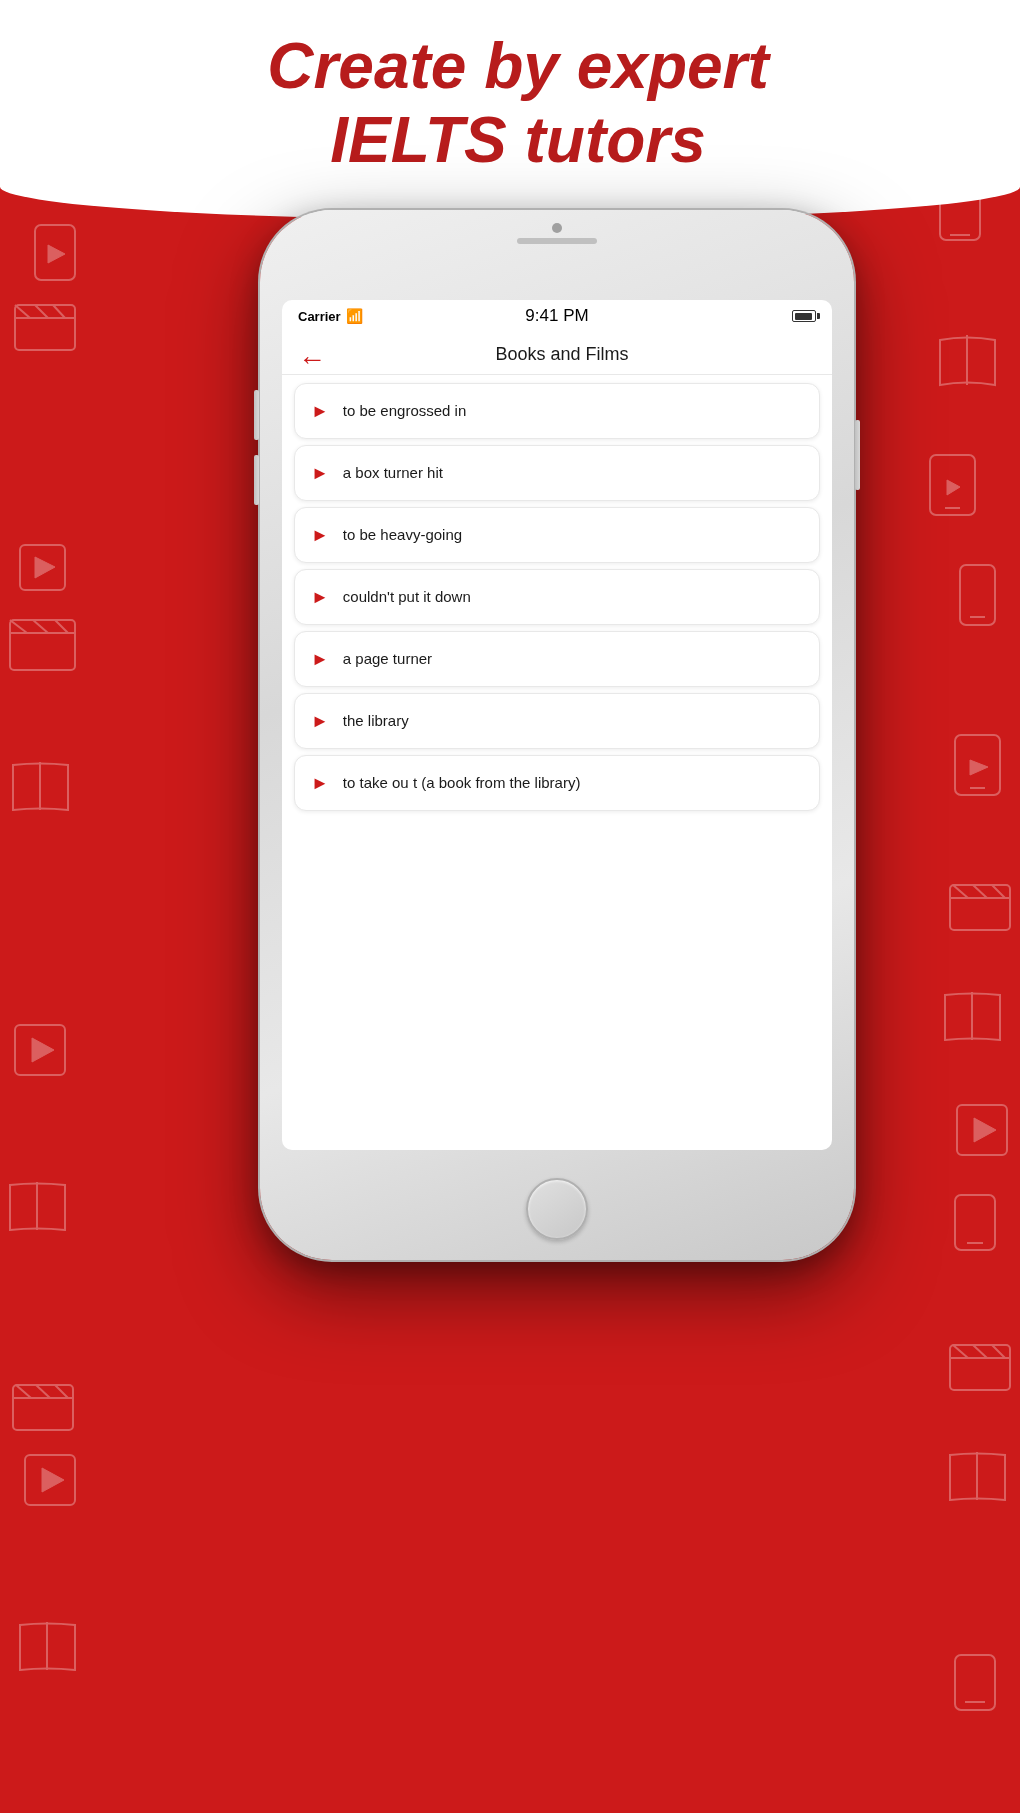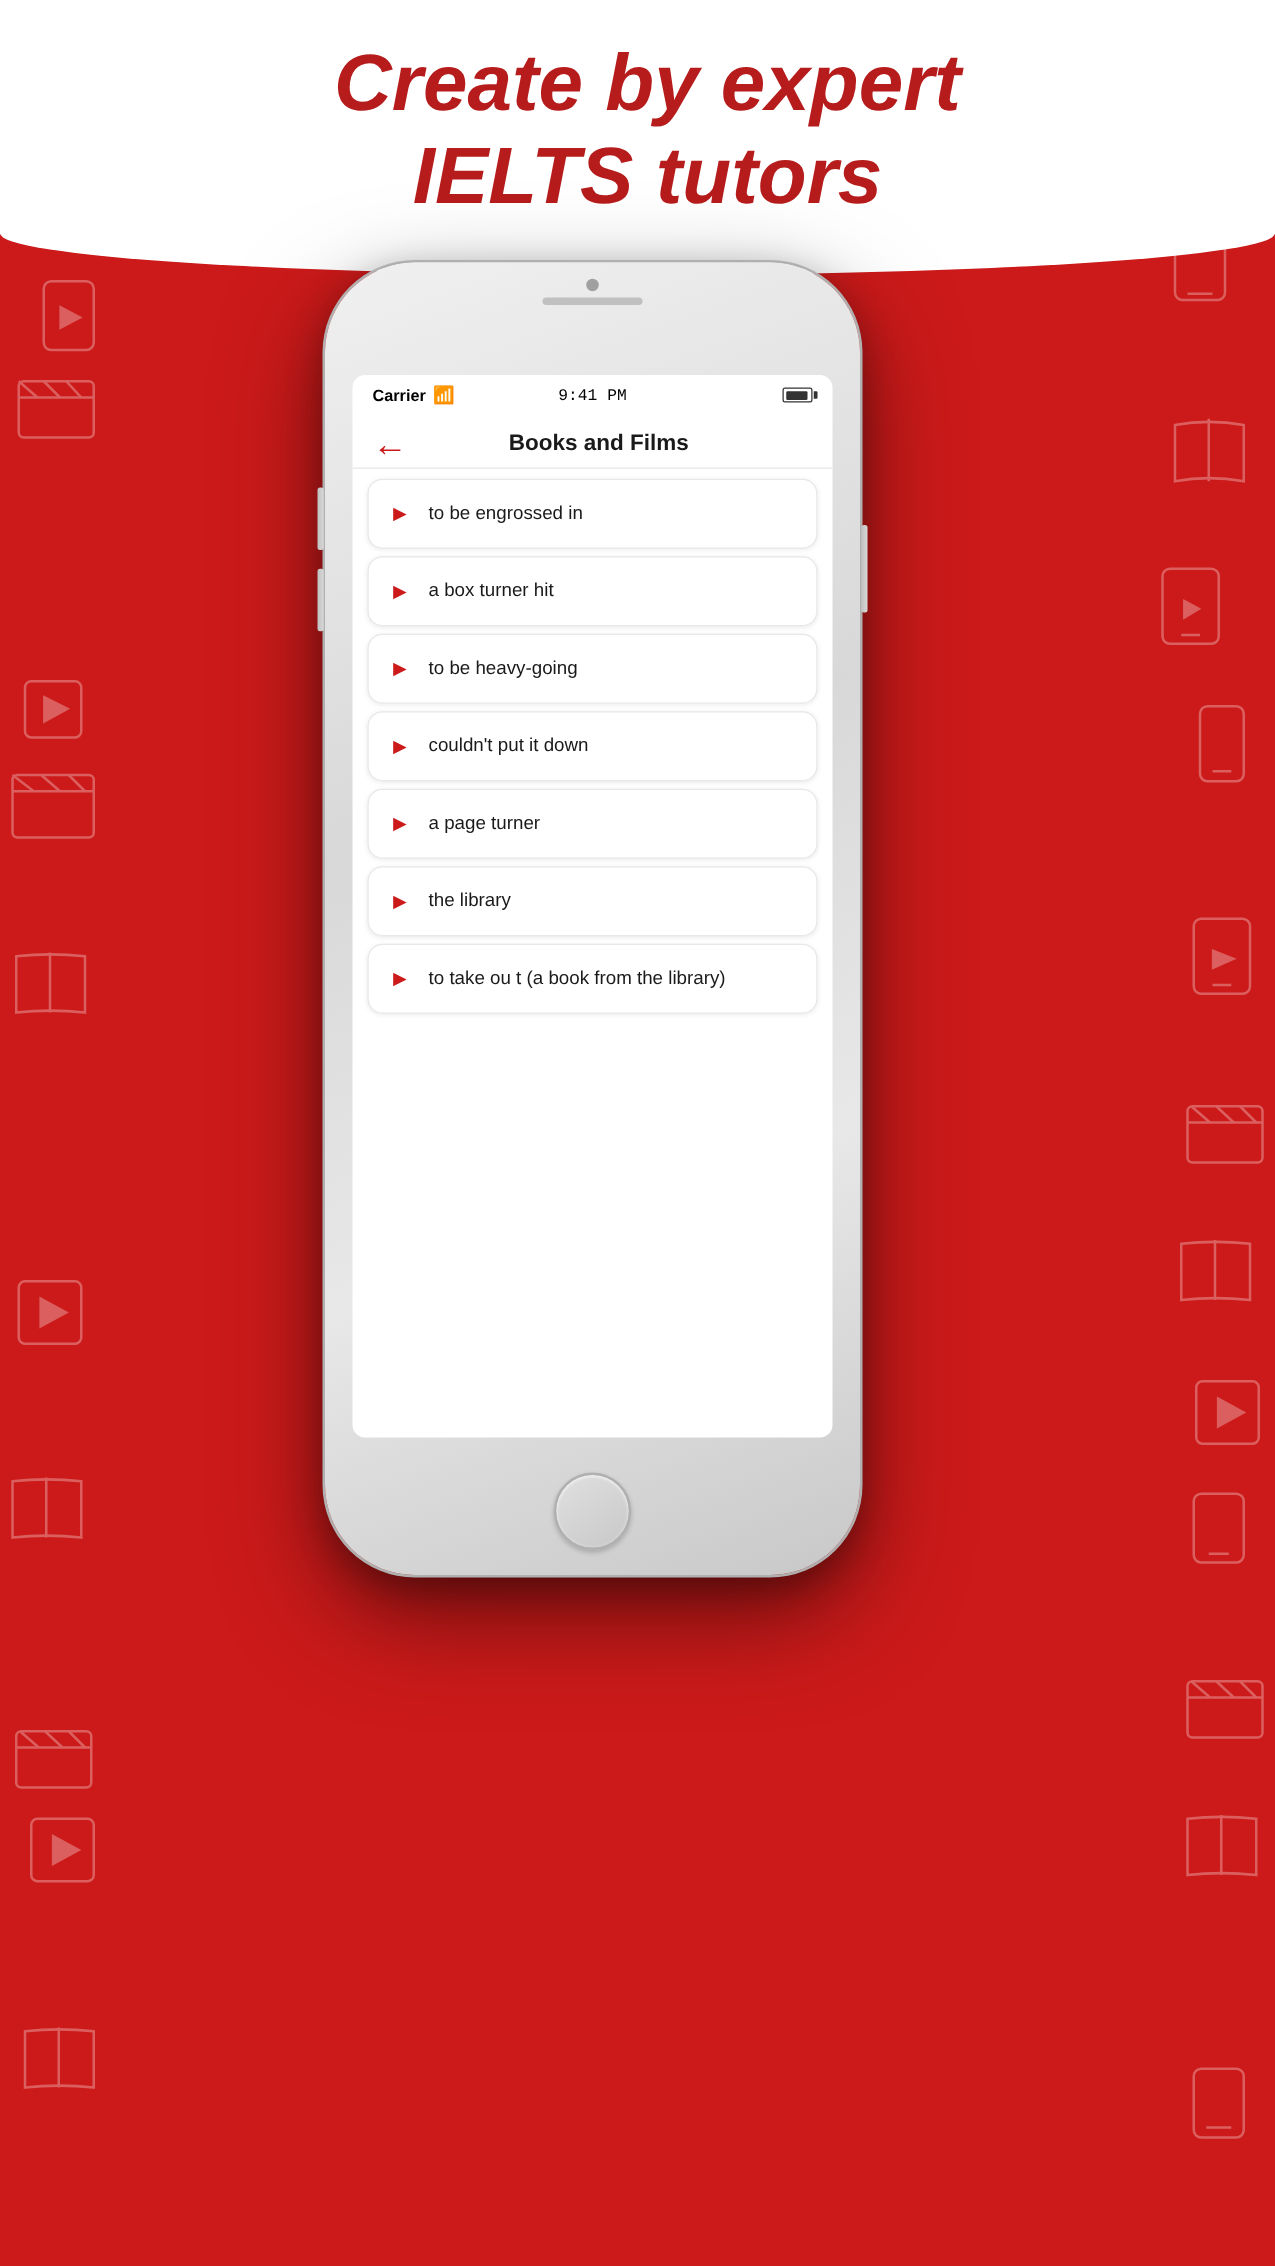"Carrier" .phone-shell { width: 428px -> 594px }
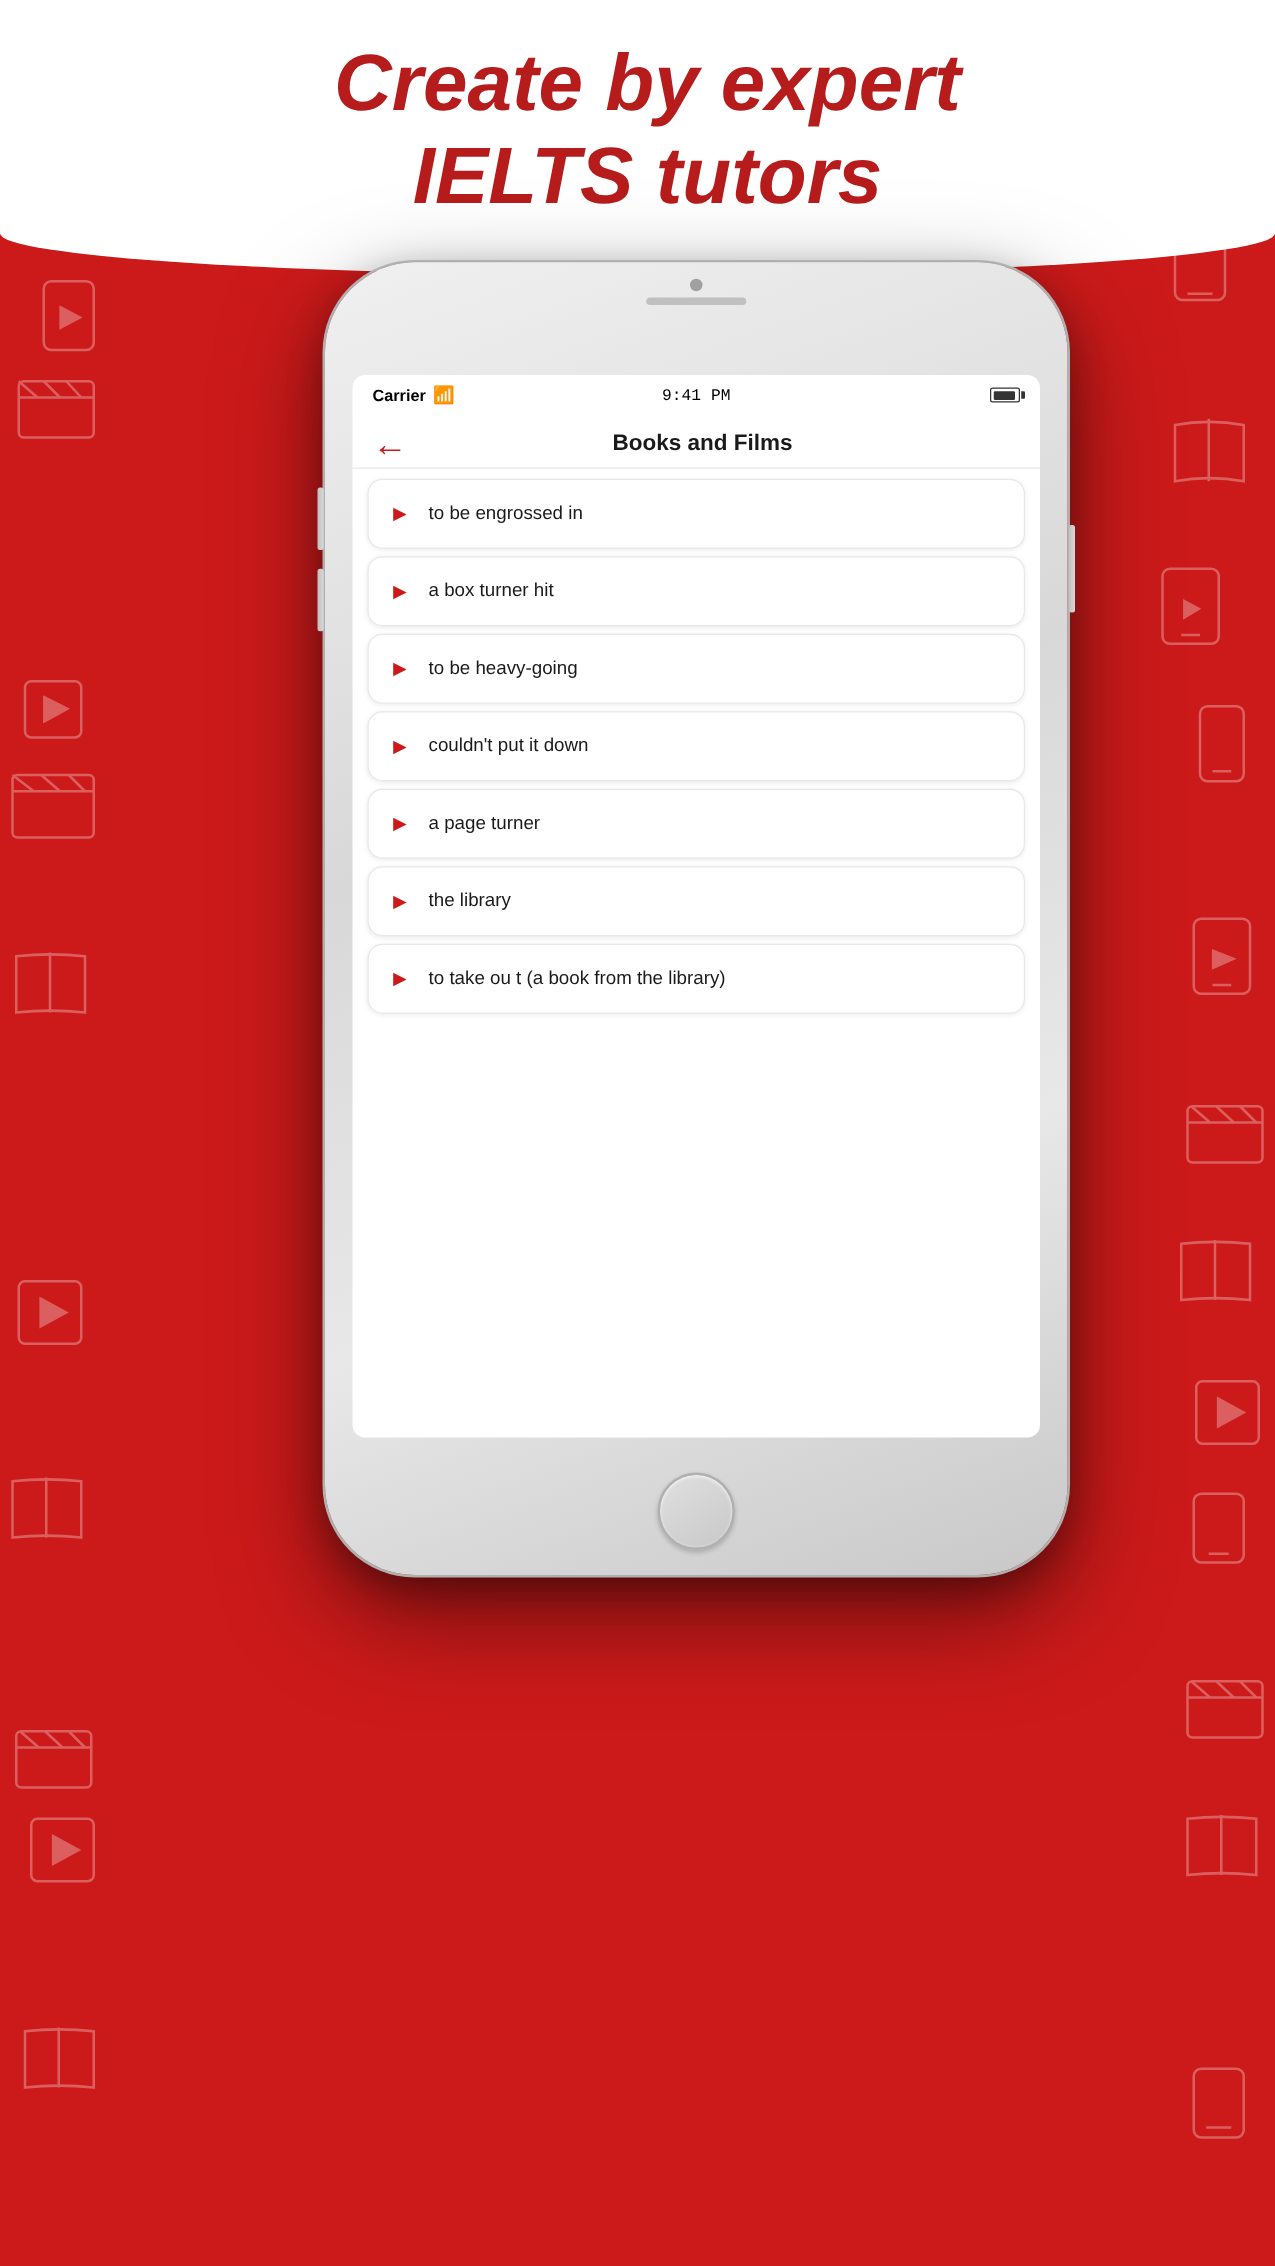"9:41 PM" .status-center { font-family: Liberation Mono, monospace -> none; font-size: 13px -> 17px }
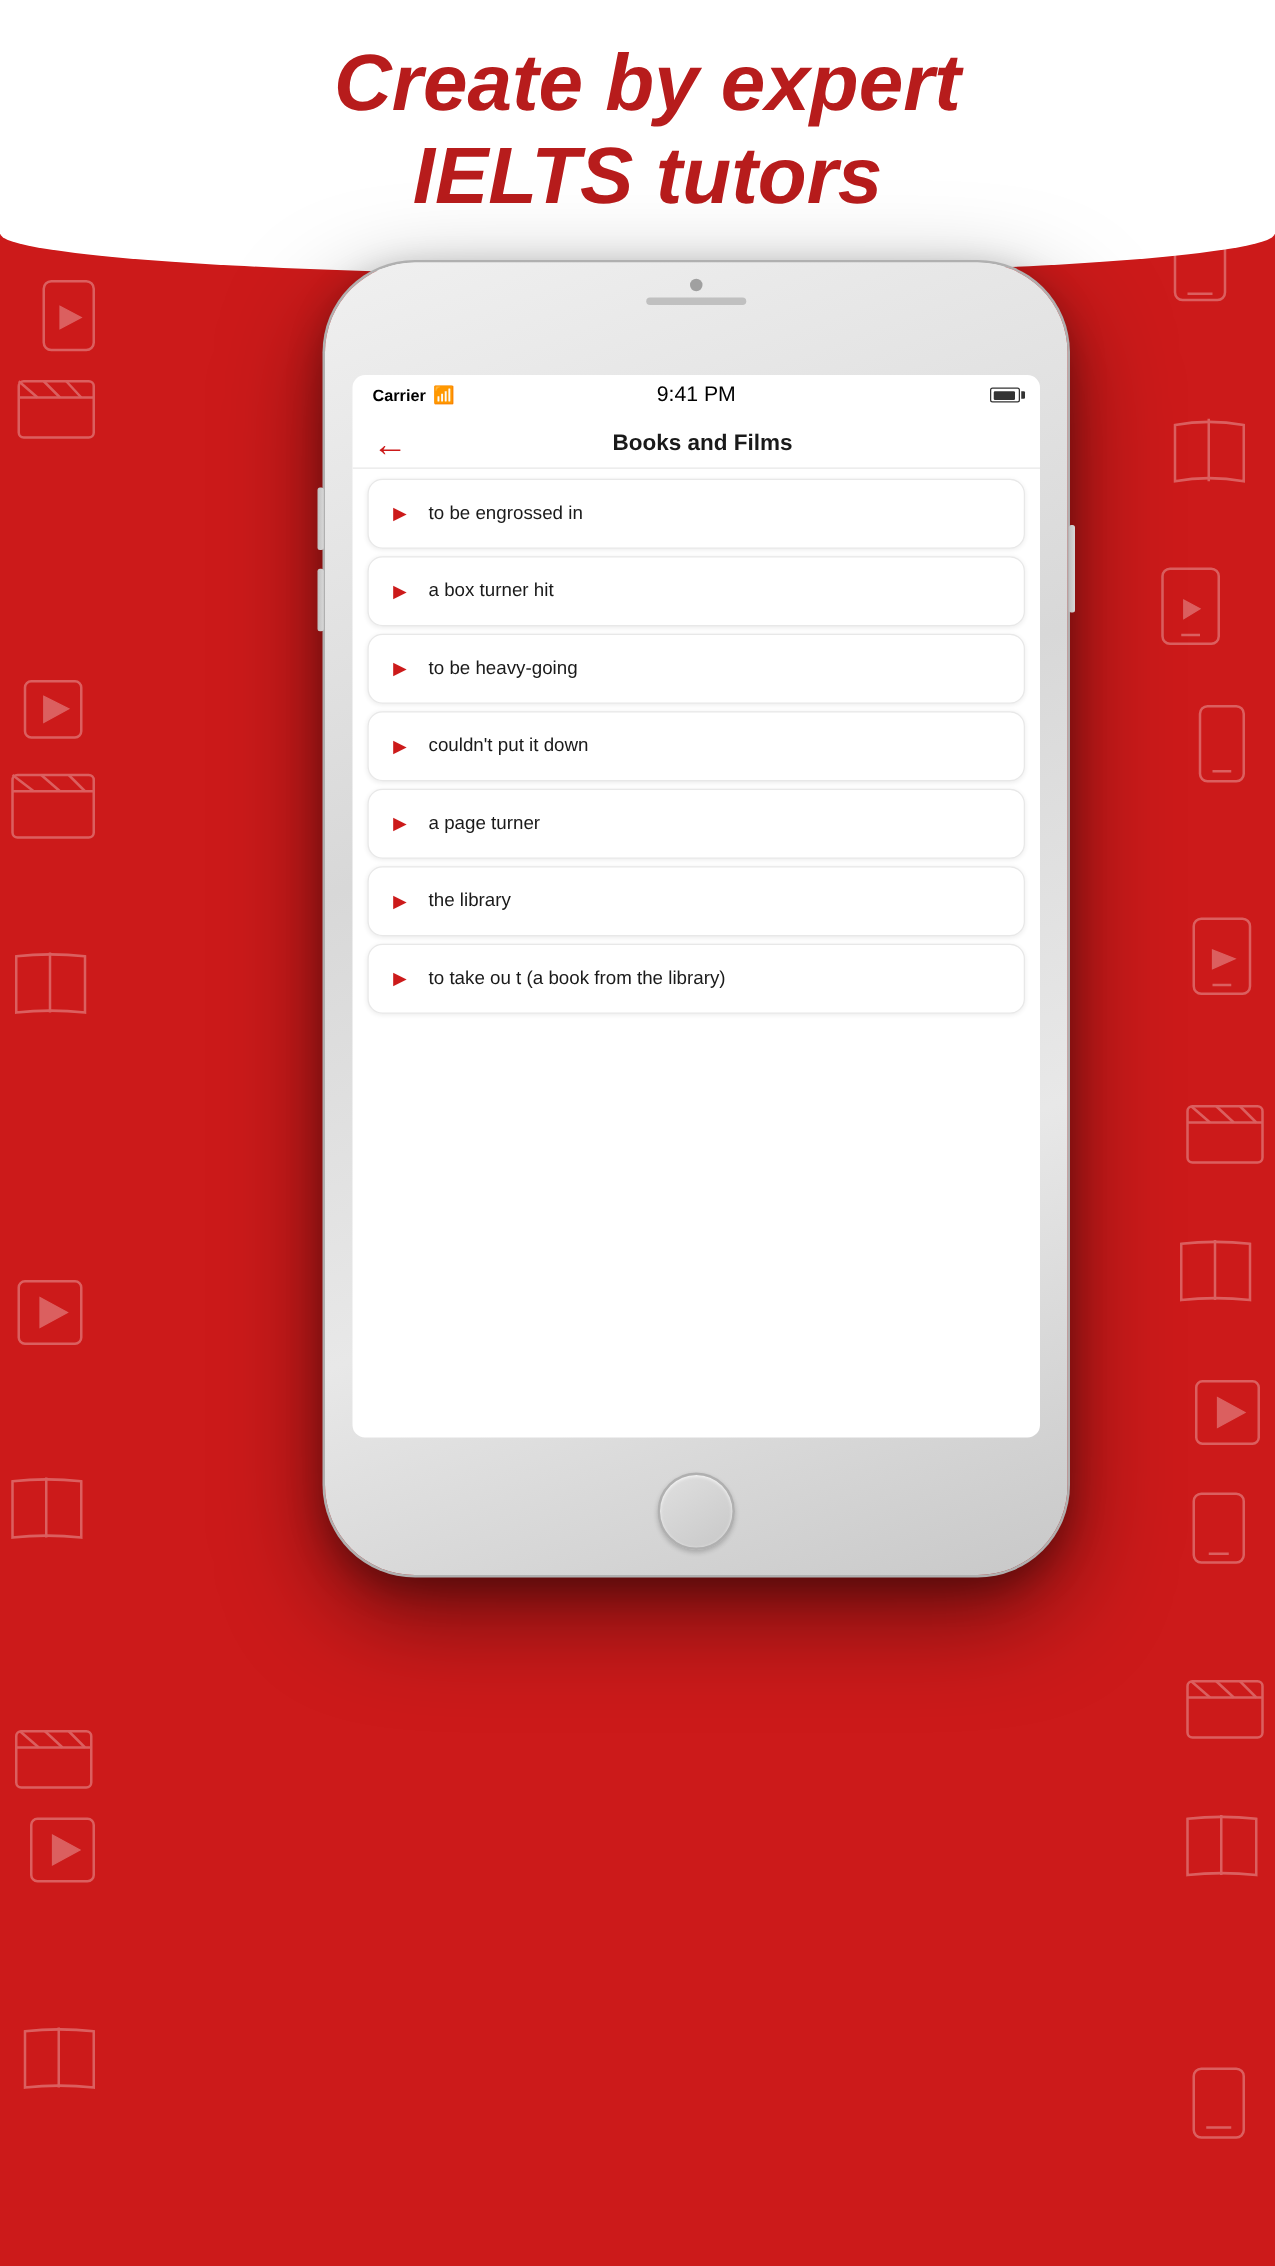"Books and Films" .app-title { font-weight: 700 -> 400 }
